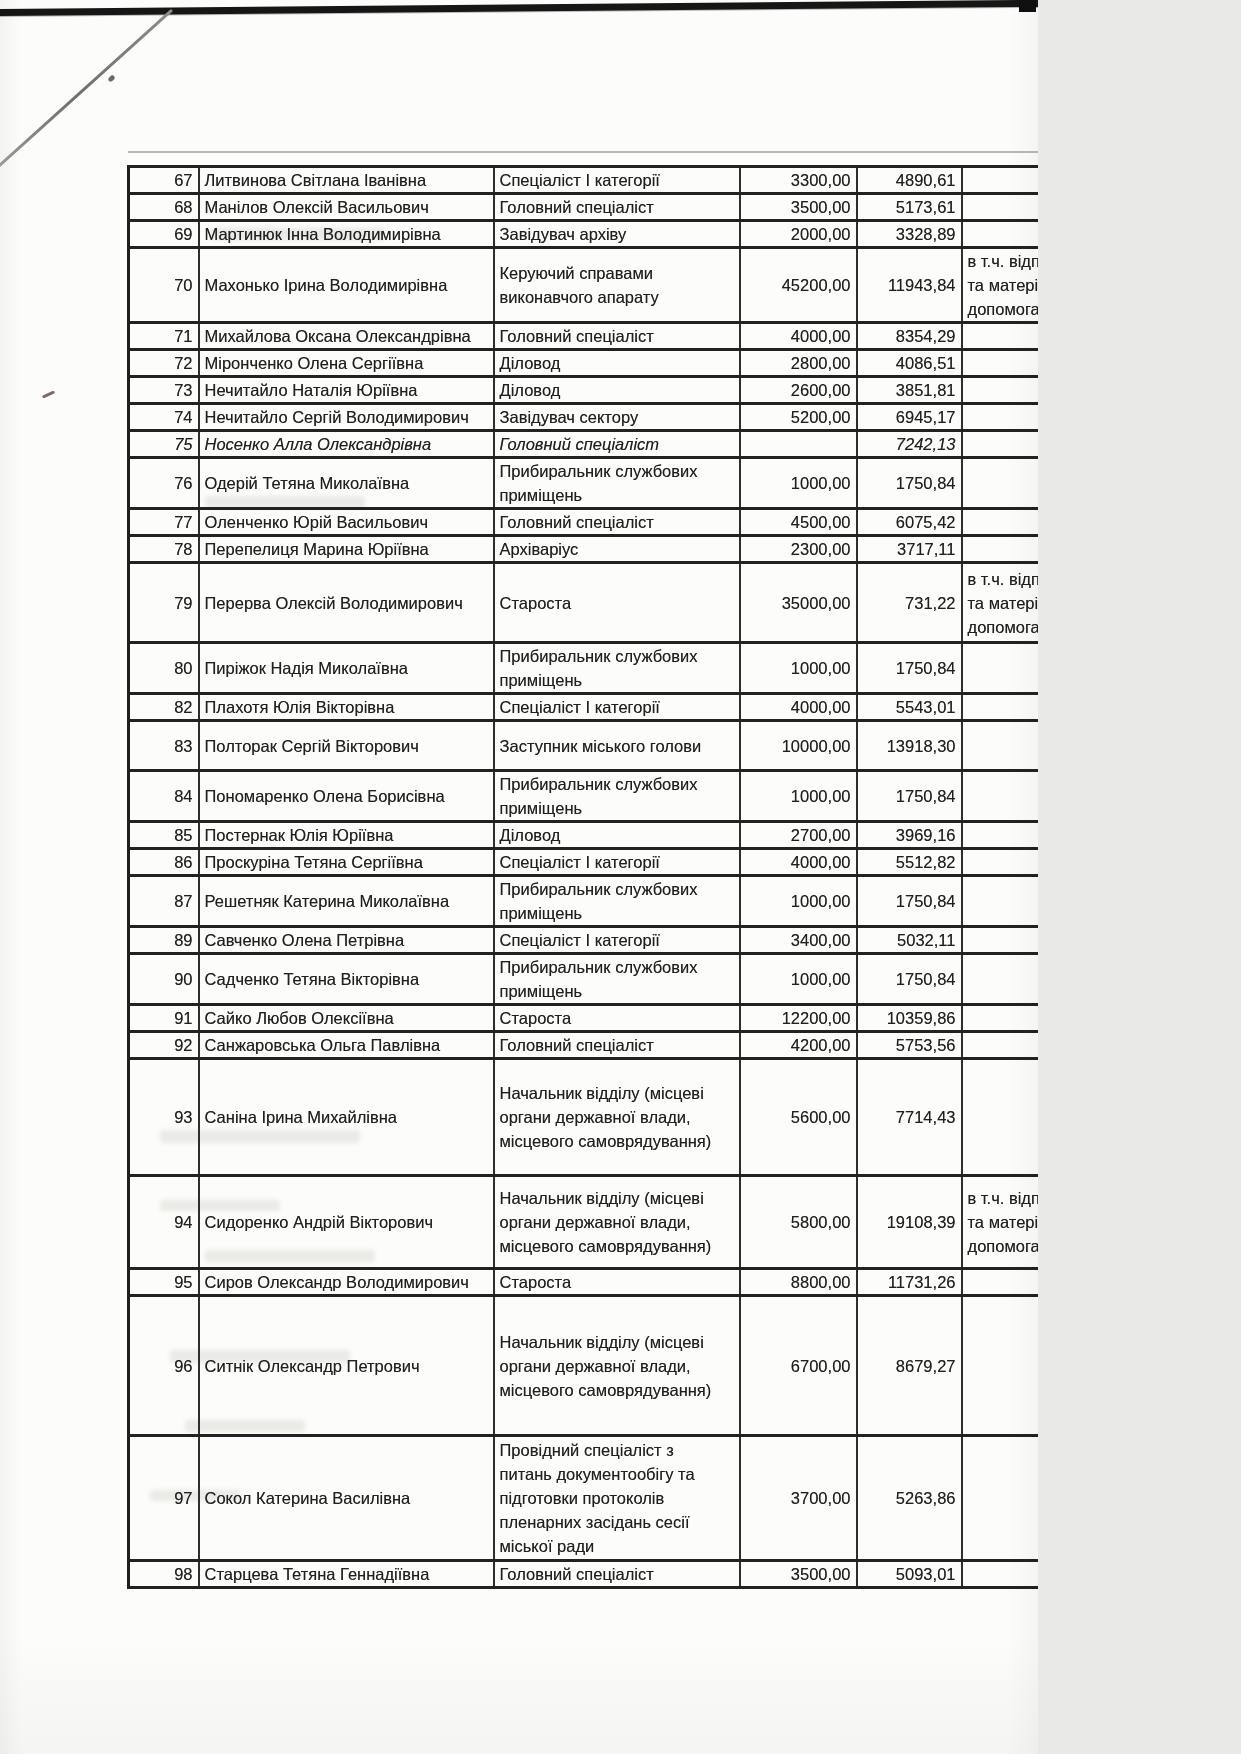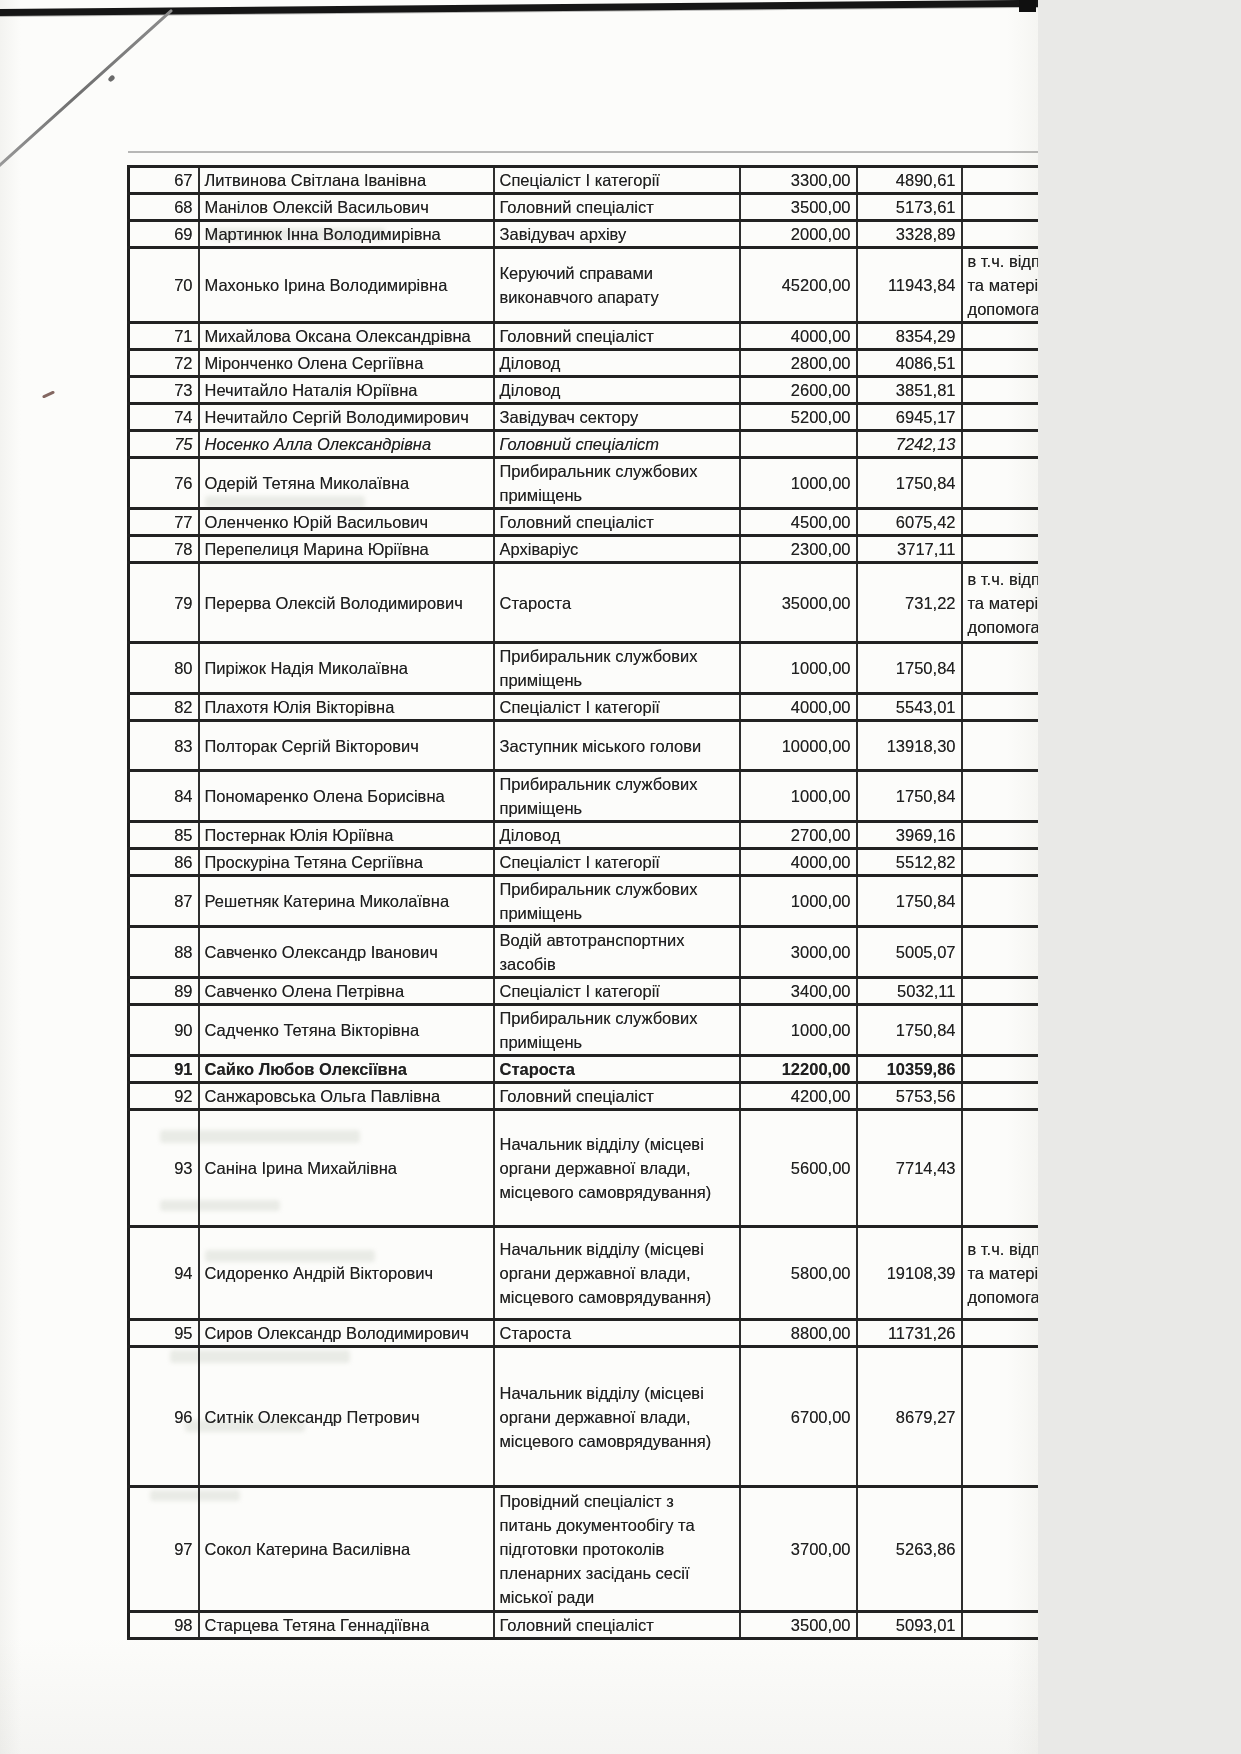"88" tr { html: <tr> <td>88</td> <td>Савченко Олександр Іванович</td> <td>Водій автотранспортних засобів</td> <td>3000,00</td> <td>5005,07</td> <td></td> </tr> -> none }
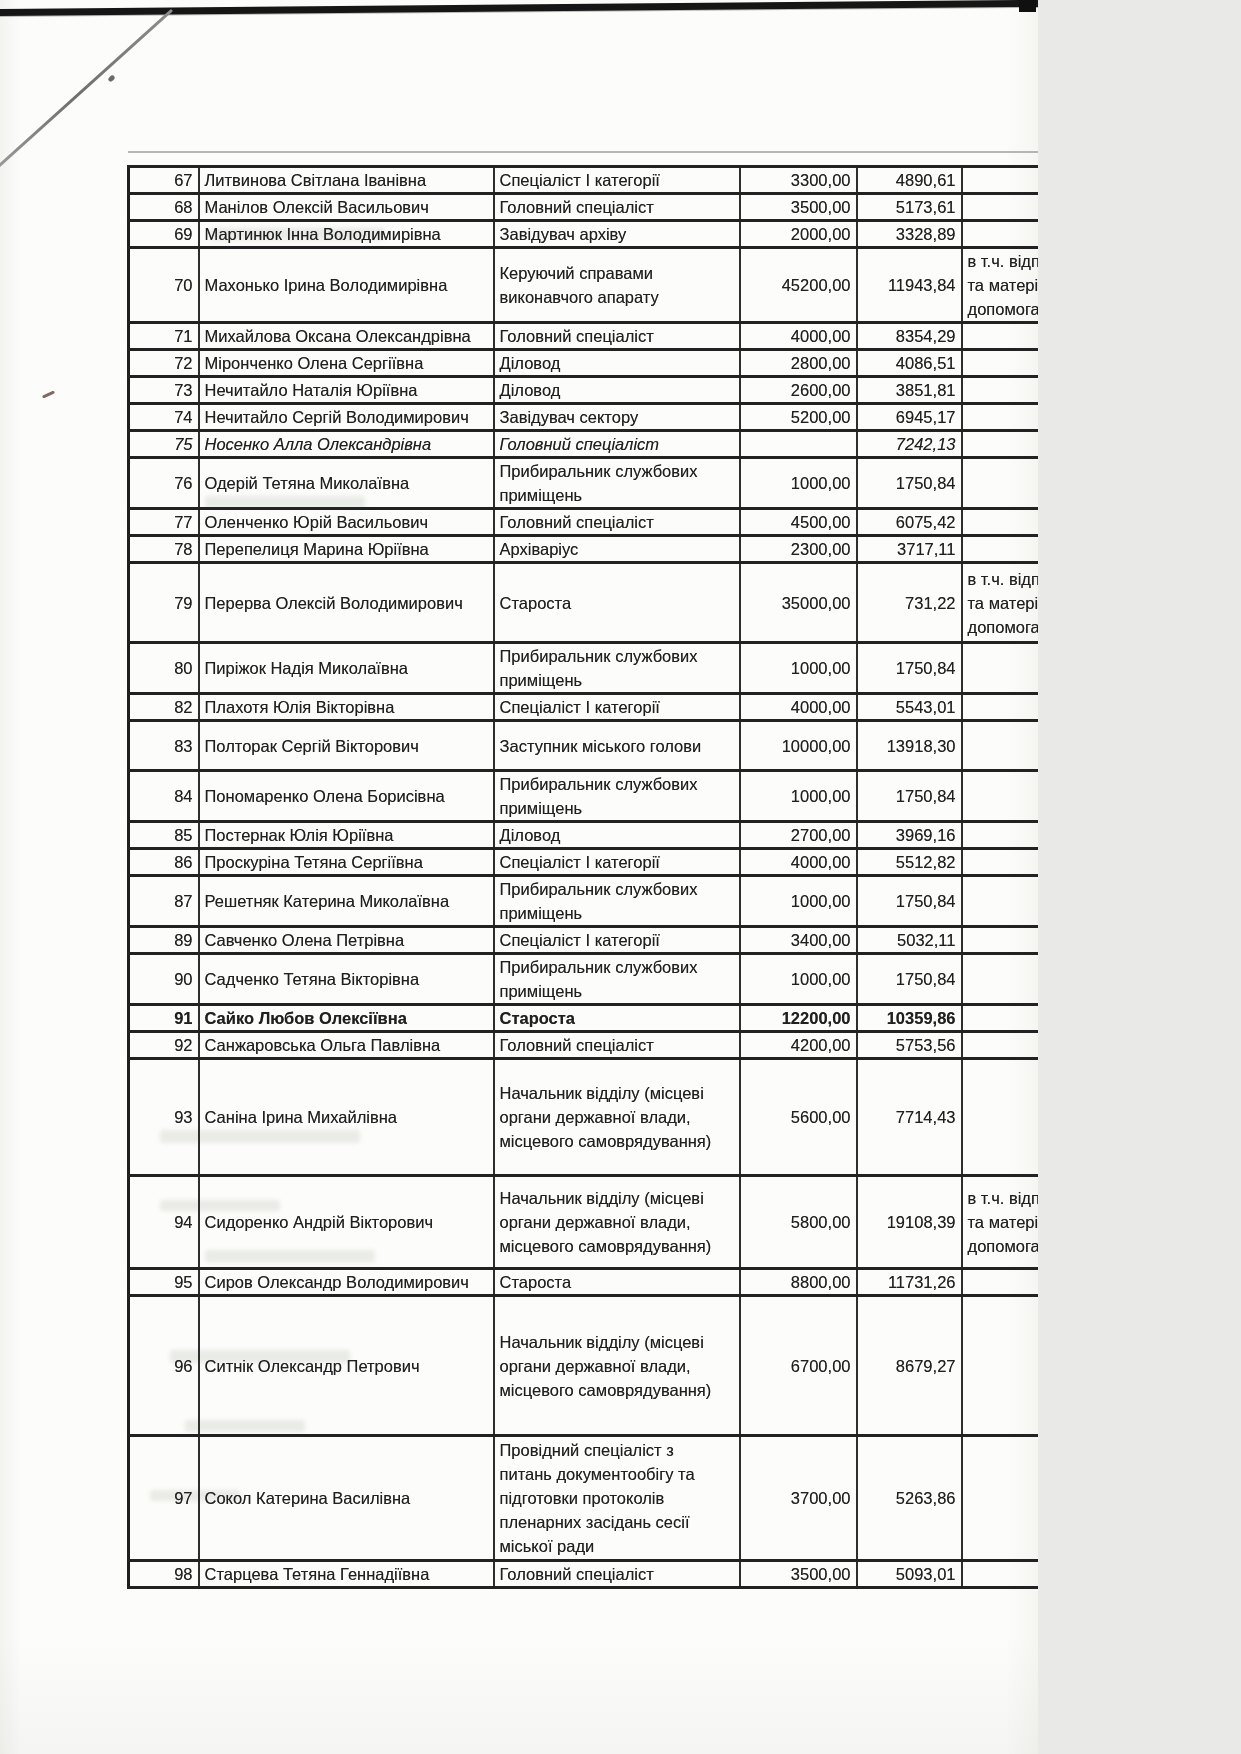"91" tr { font-weight: bold -> none }
